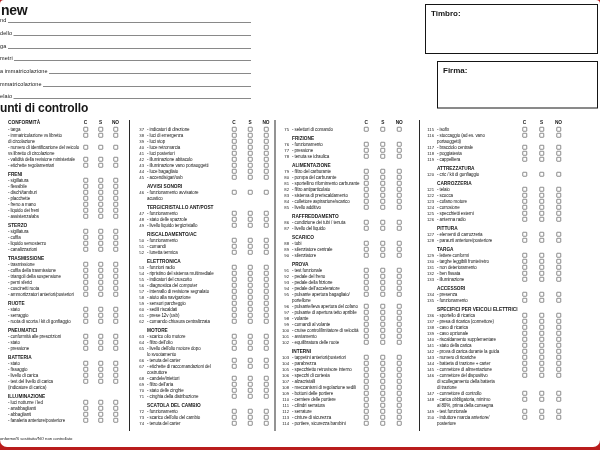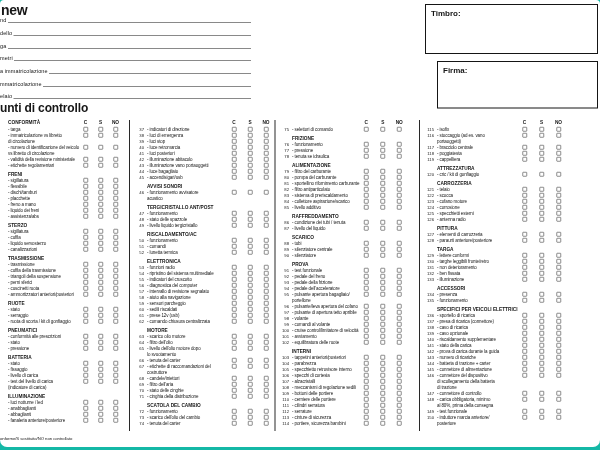"new" #viewport { background: #14b8a6 -> #b91c1c }
